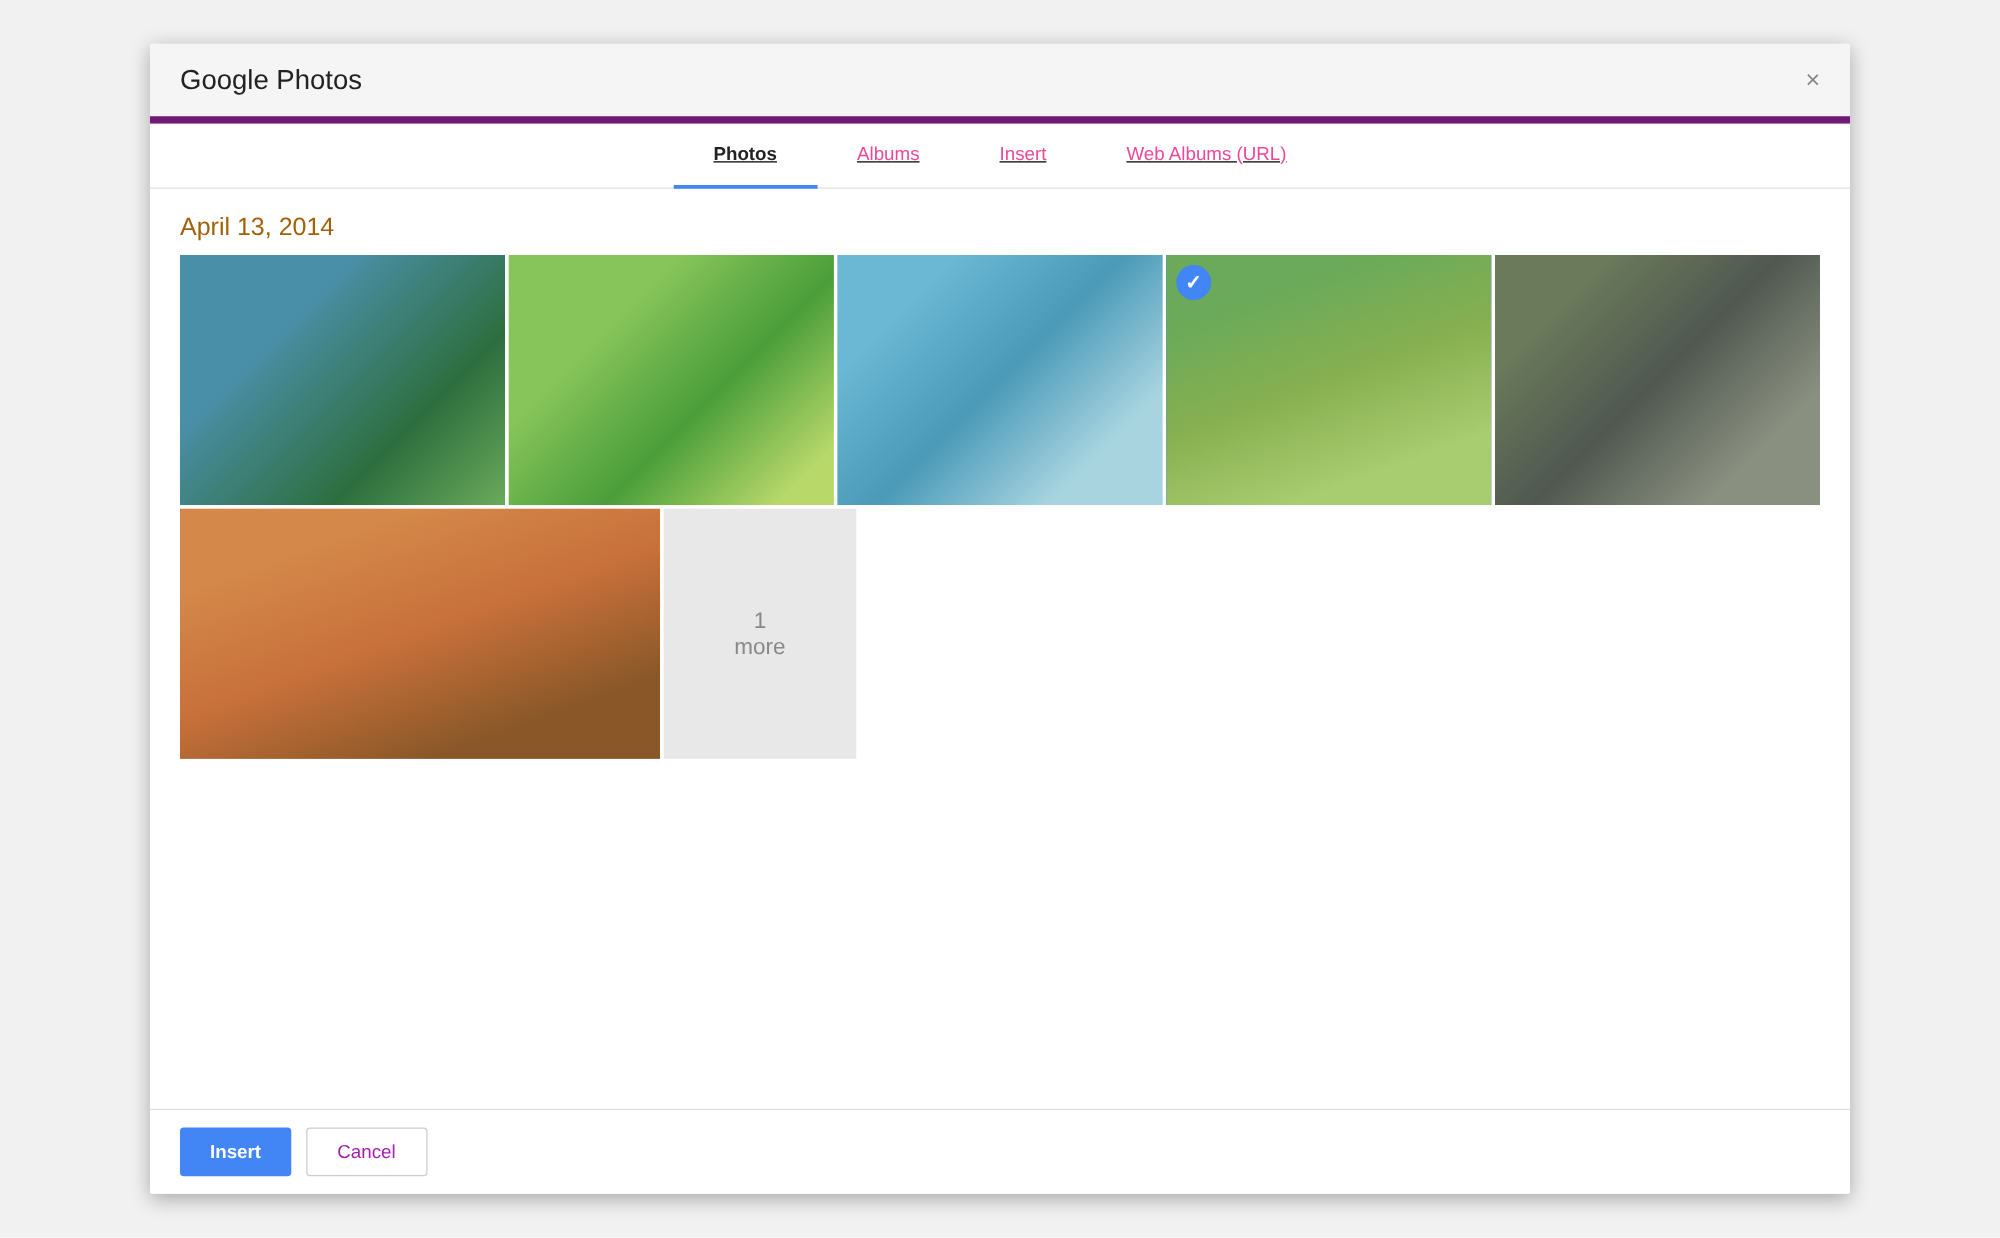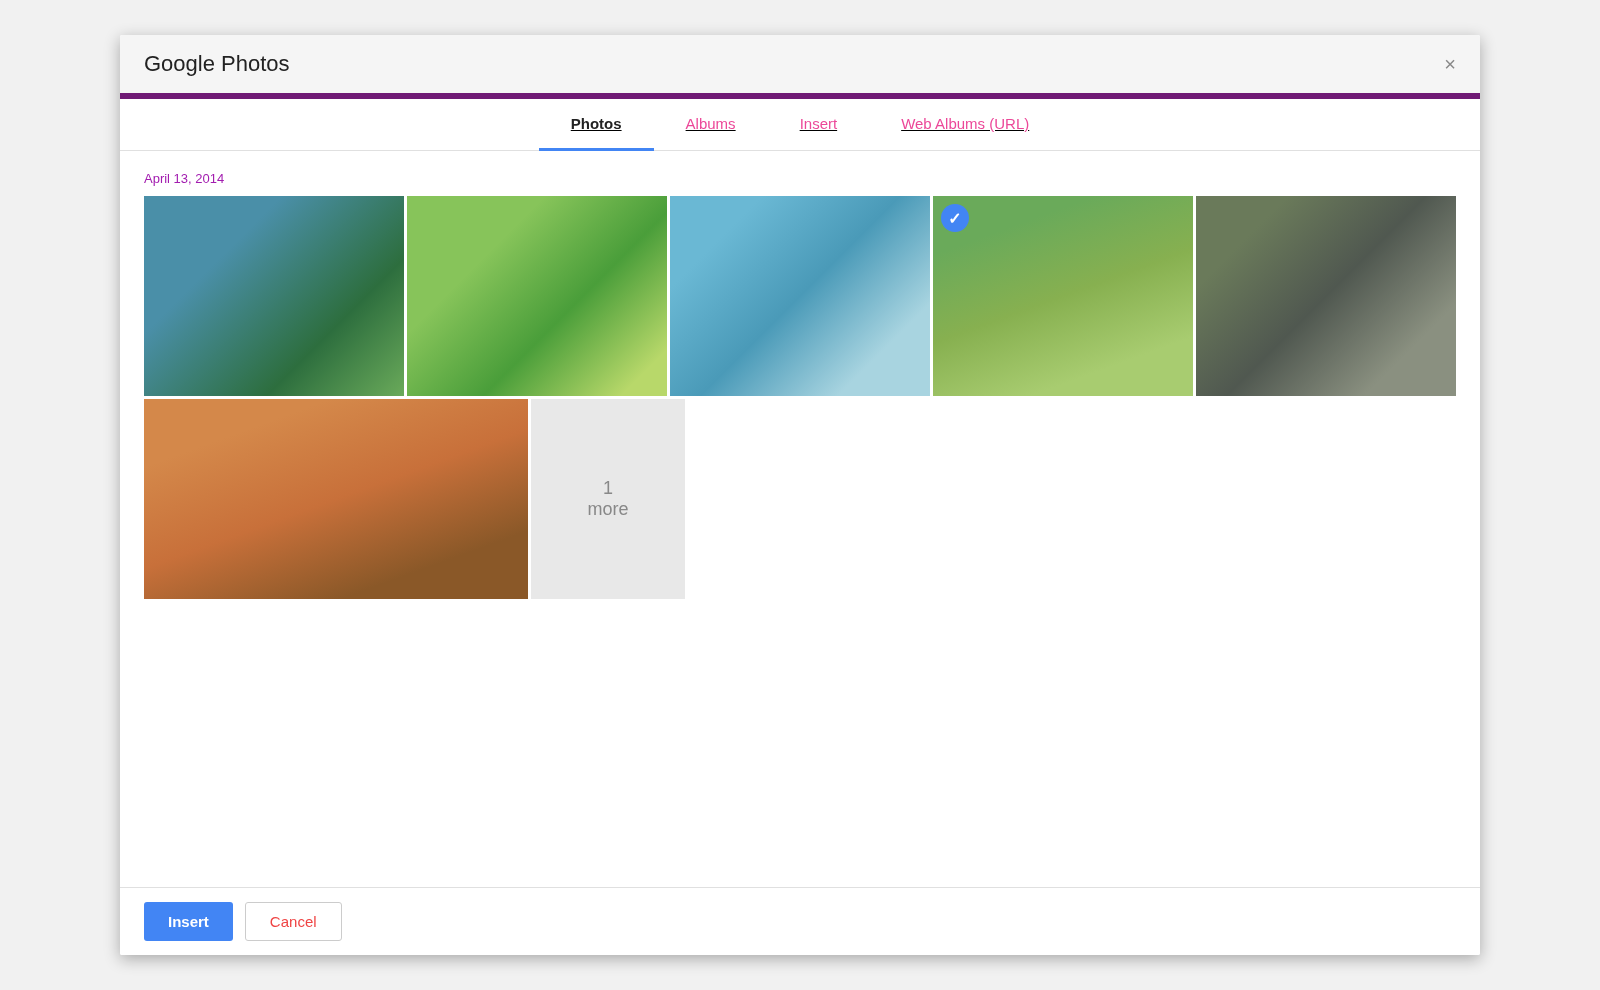"April 13, 2014" .date-label { color: #a21caf -> #a16207; font-size: 13px -> 20px }
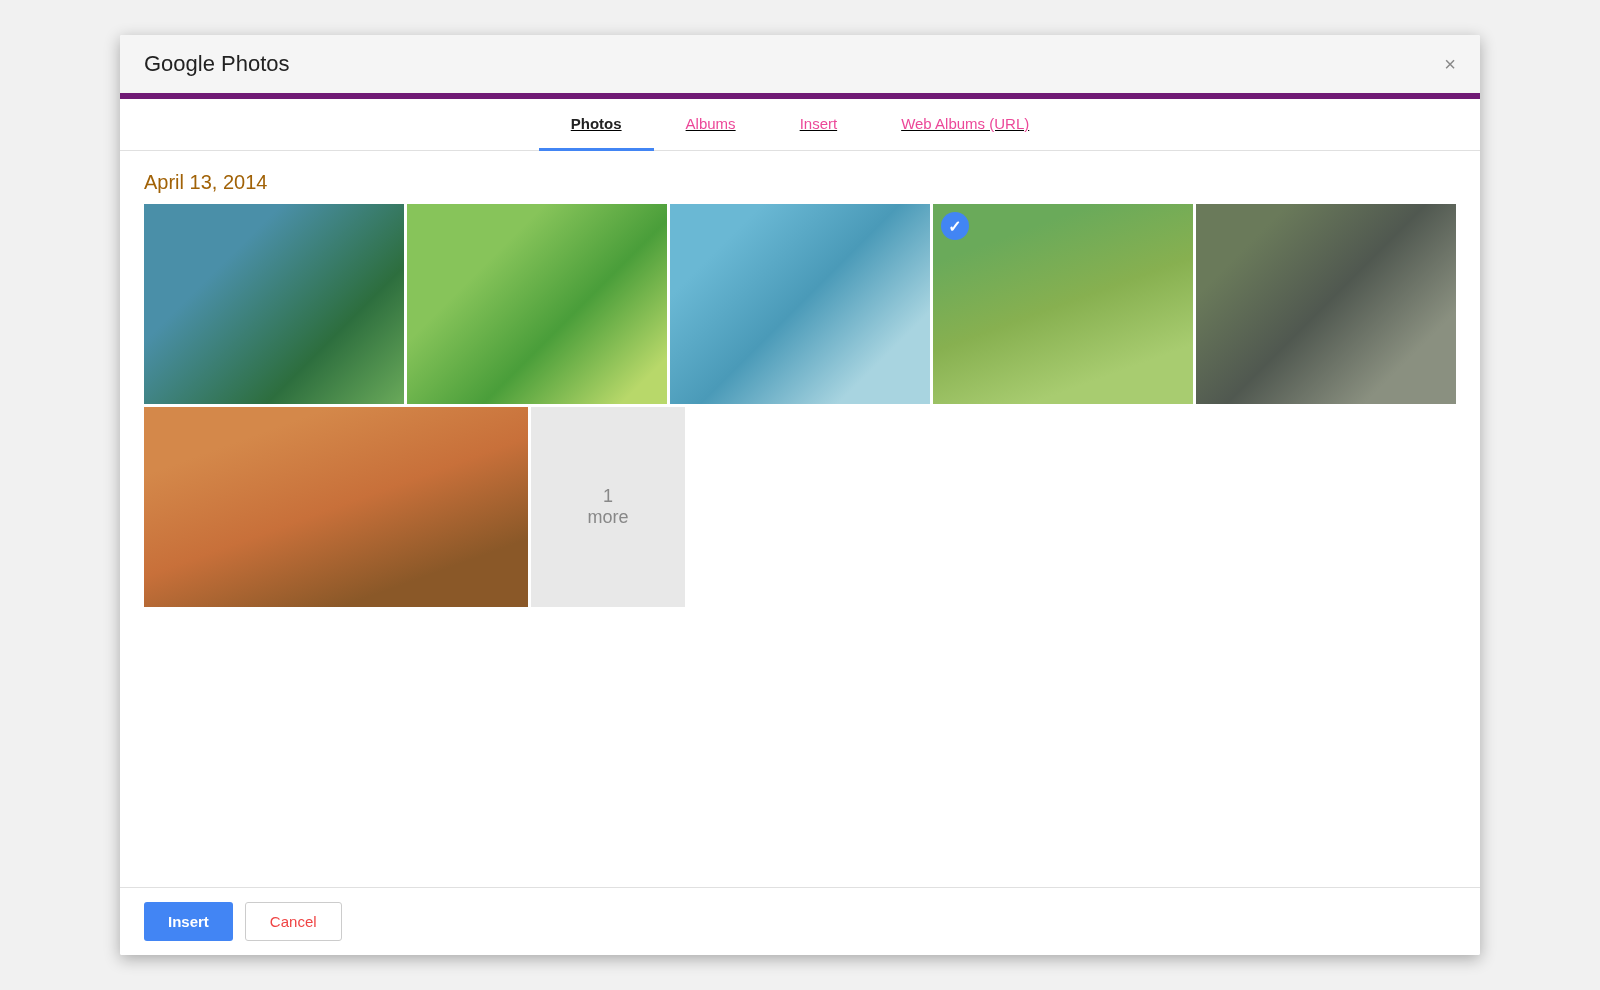"Cancel" .btn-cancel { color: #ef4444 -> #a21caf }
